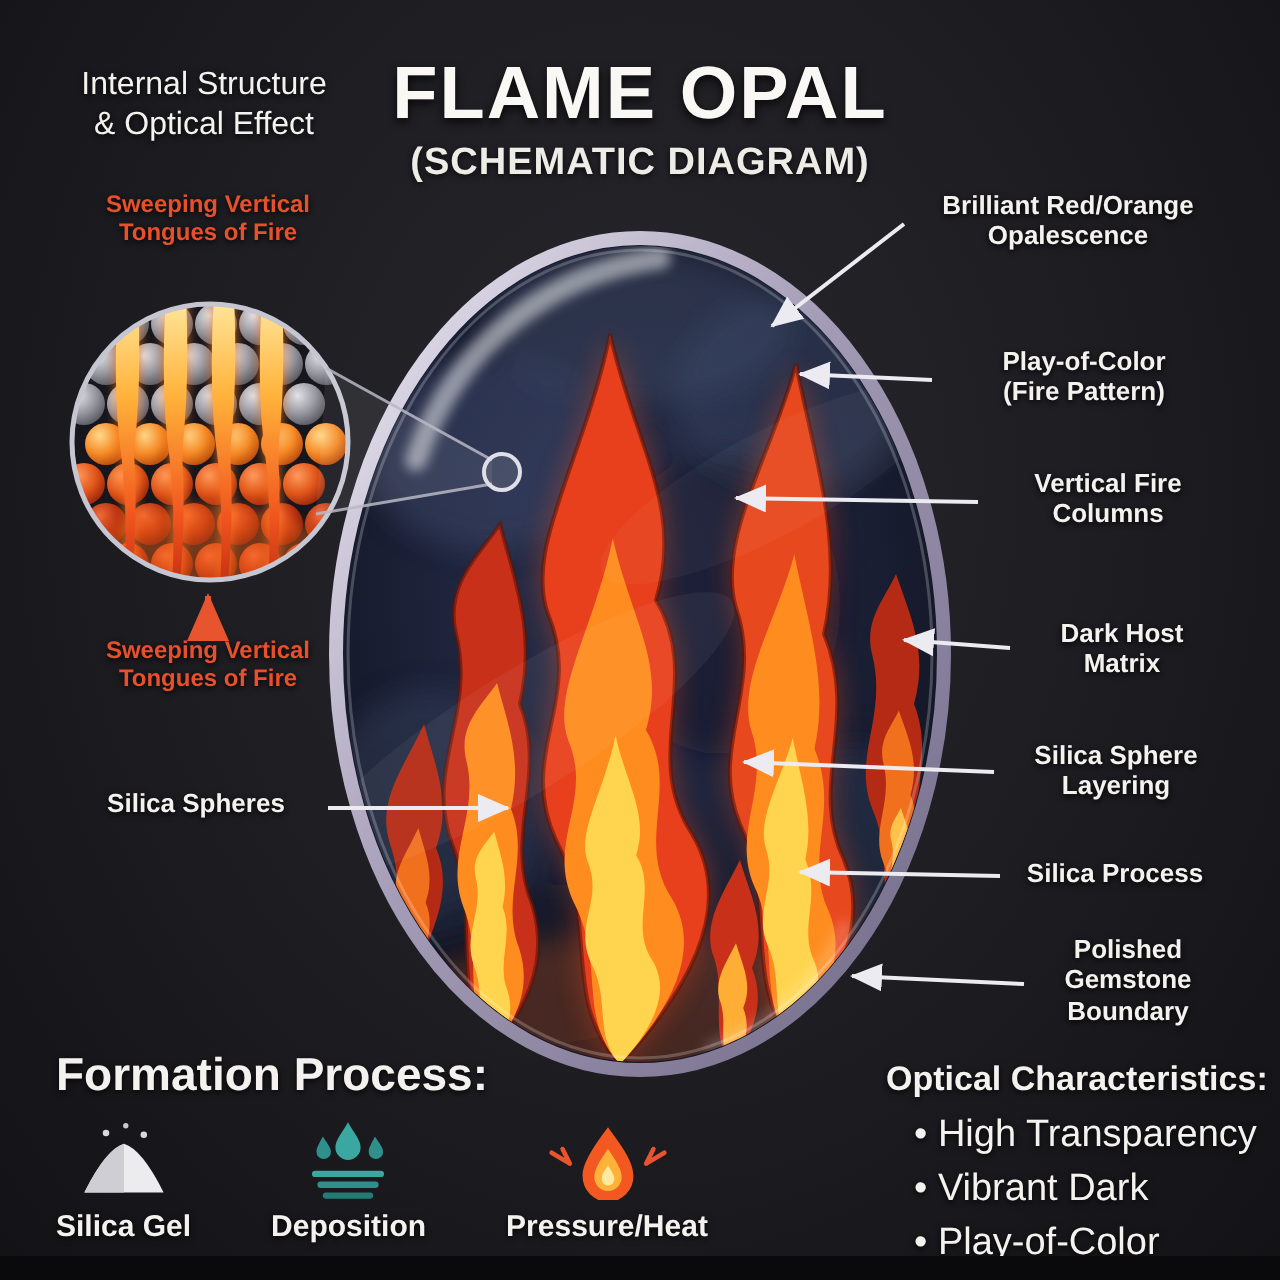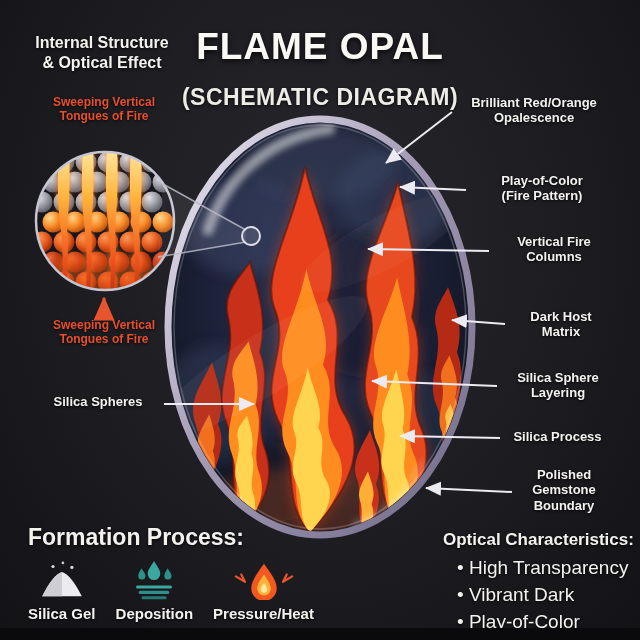"Internal Structure" .tl-heading { font-weight: 700 -> 400 }
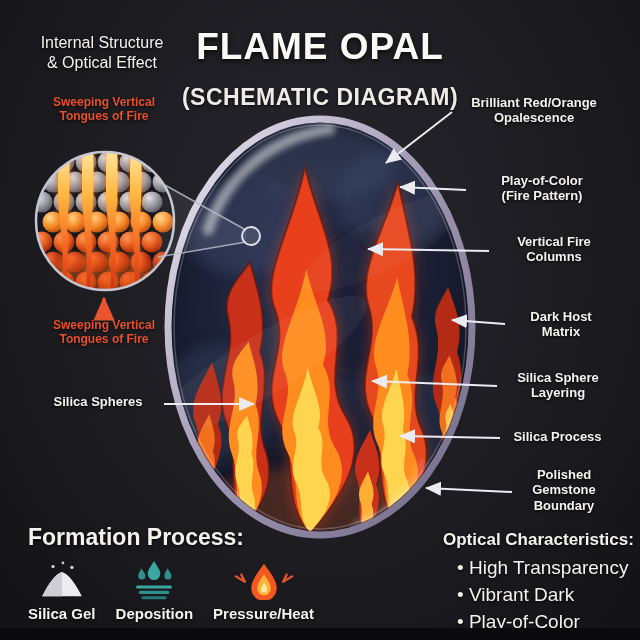"(SCHEMATIC DIAGRAM)" .subtitle { font-size: 23px -> 19px; margin-top: 16px -> 3px }
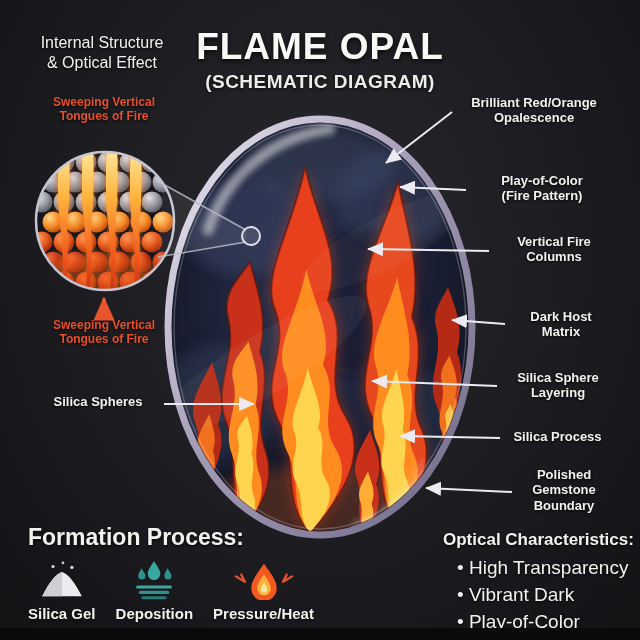"Silica Gel" .f-items { gap: 20px -> 40px }
